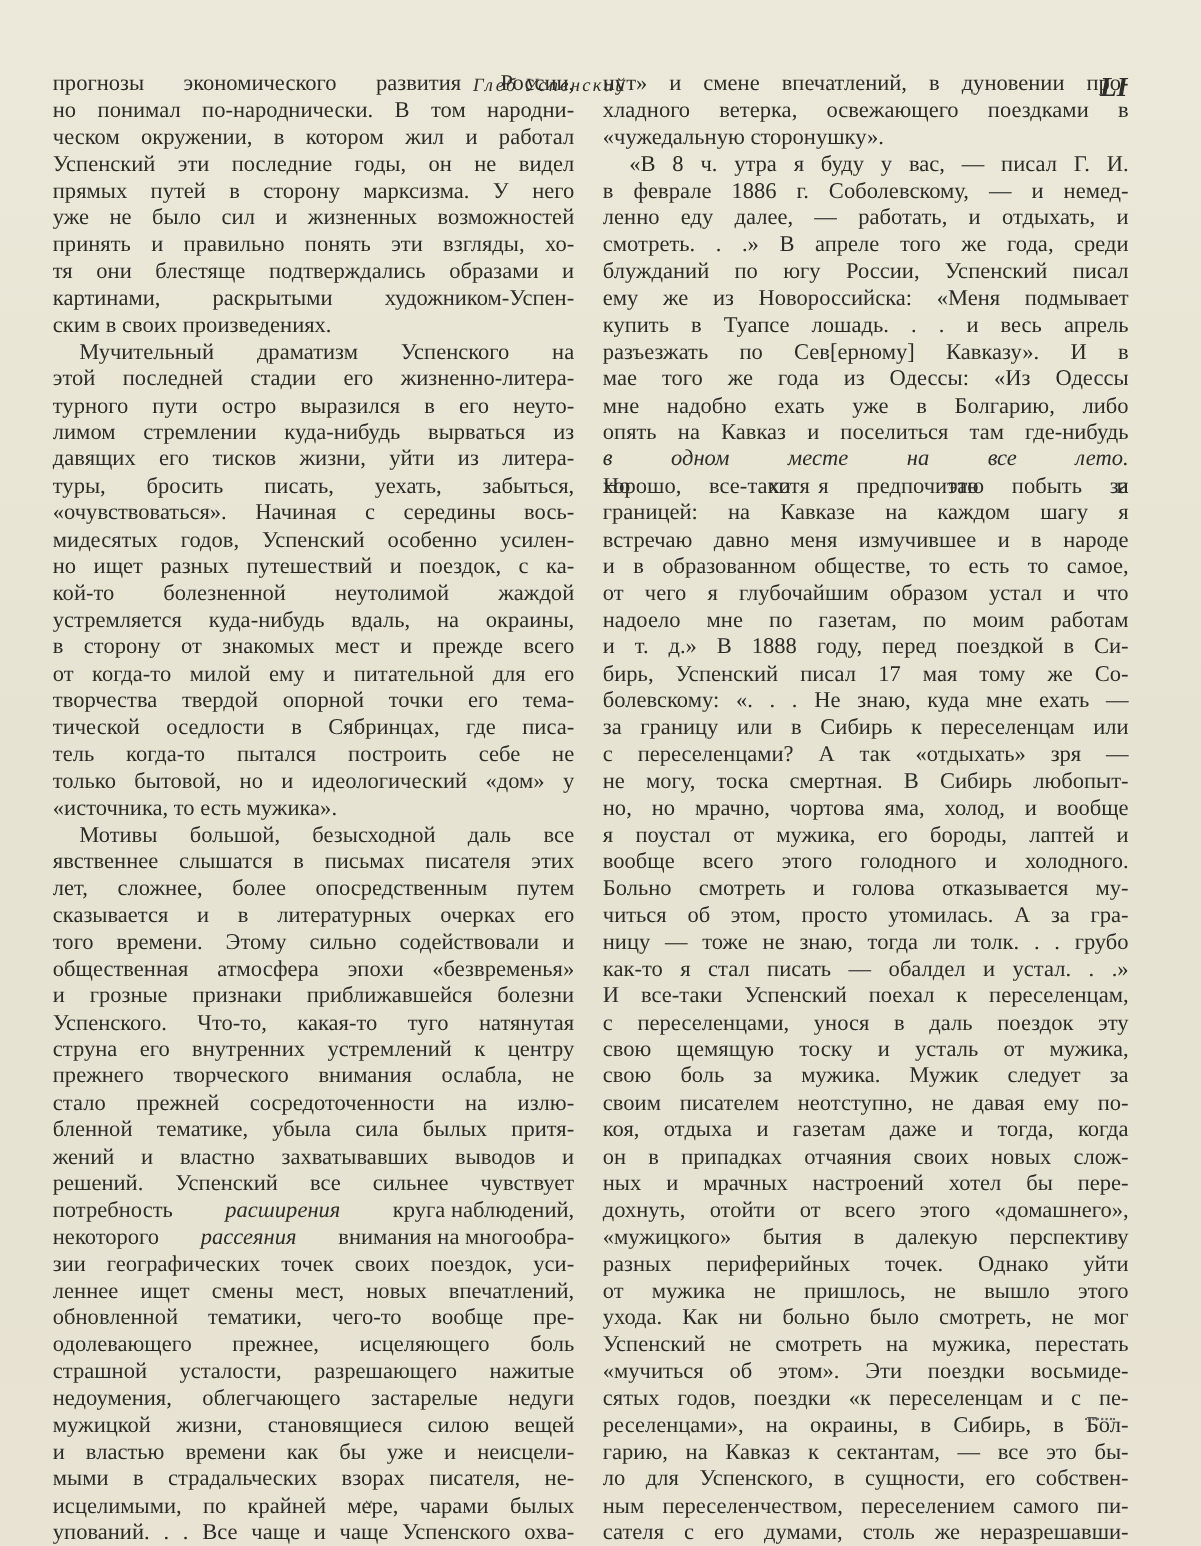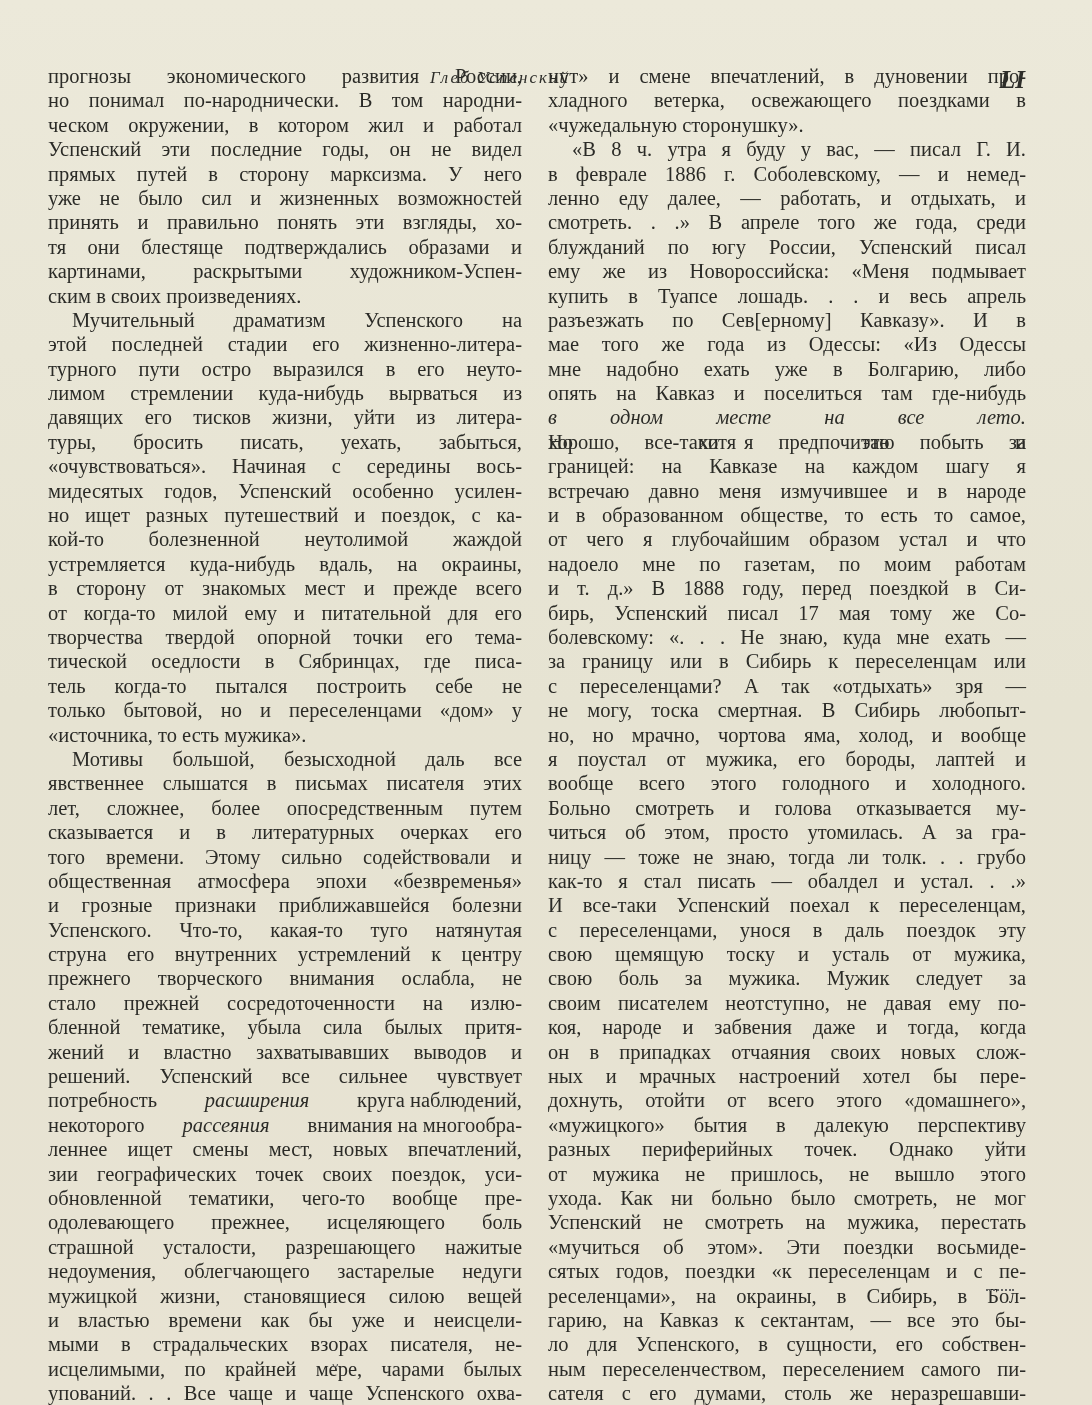"только бытовой, но и переселенцами" span.line { text: переселенцами -> идеологический }
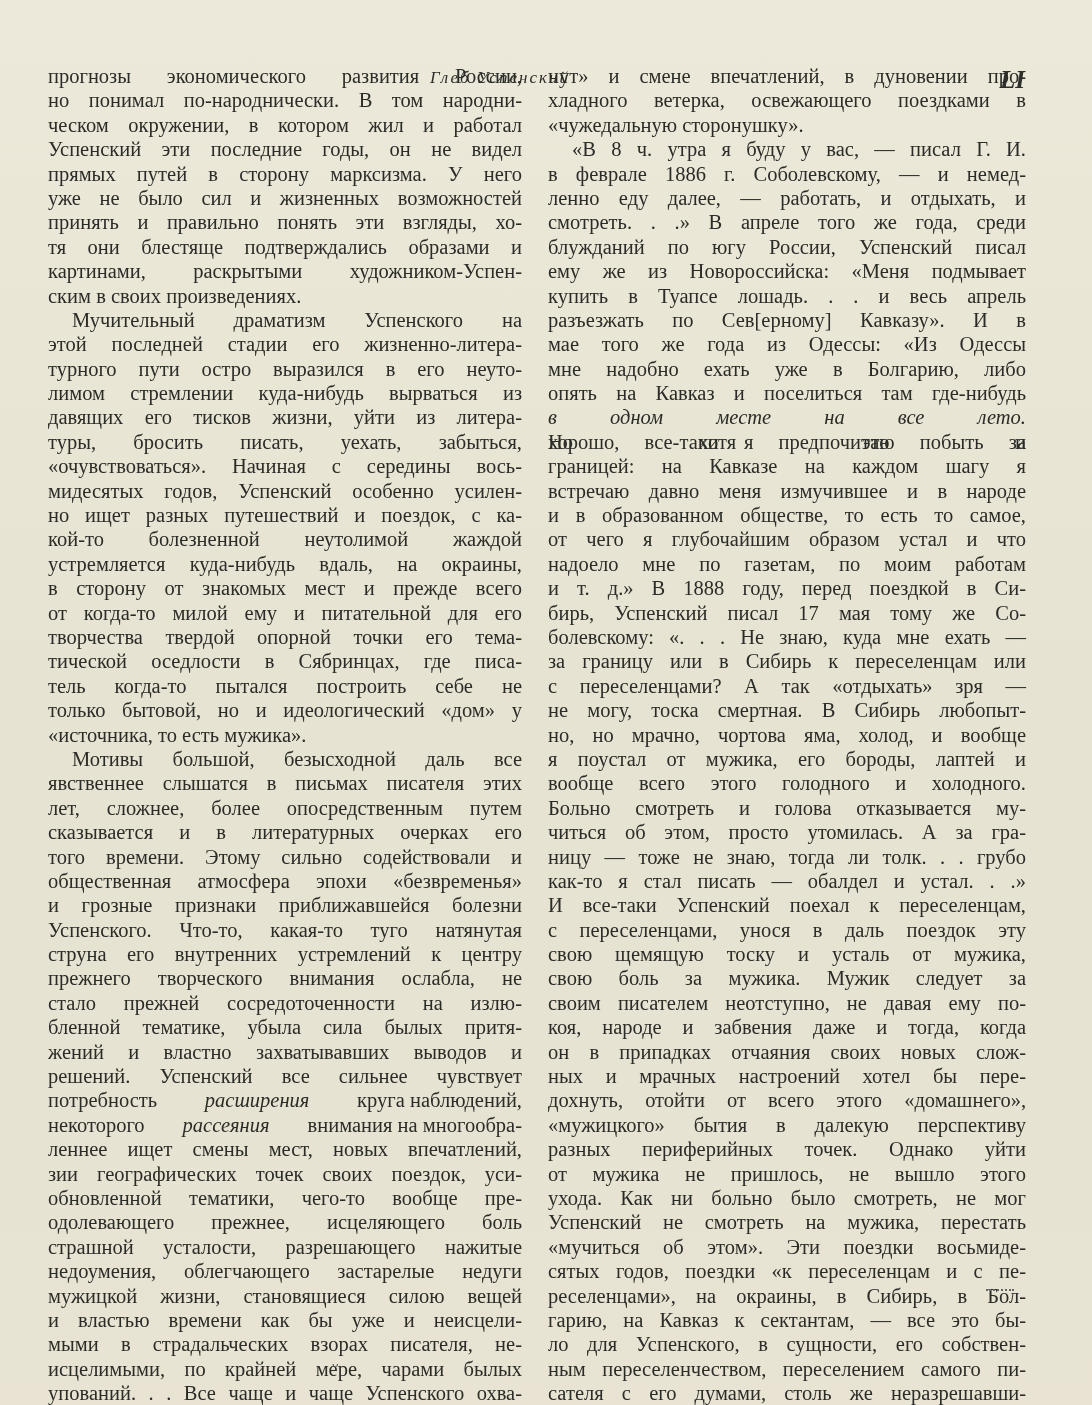"коя, народе и забвения даже" span.line { text: народе и забвения -> отдыха и газетам }
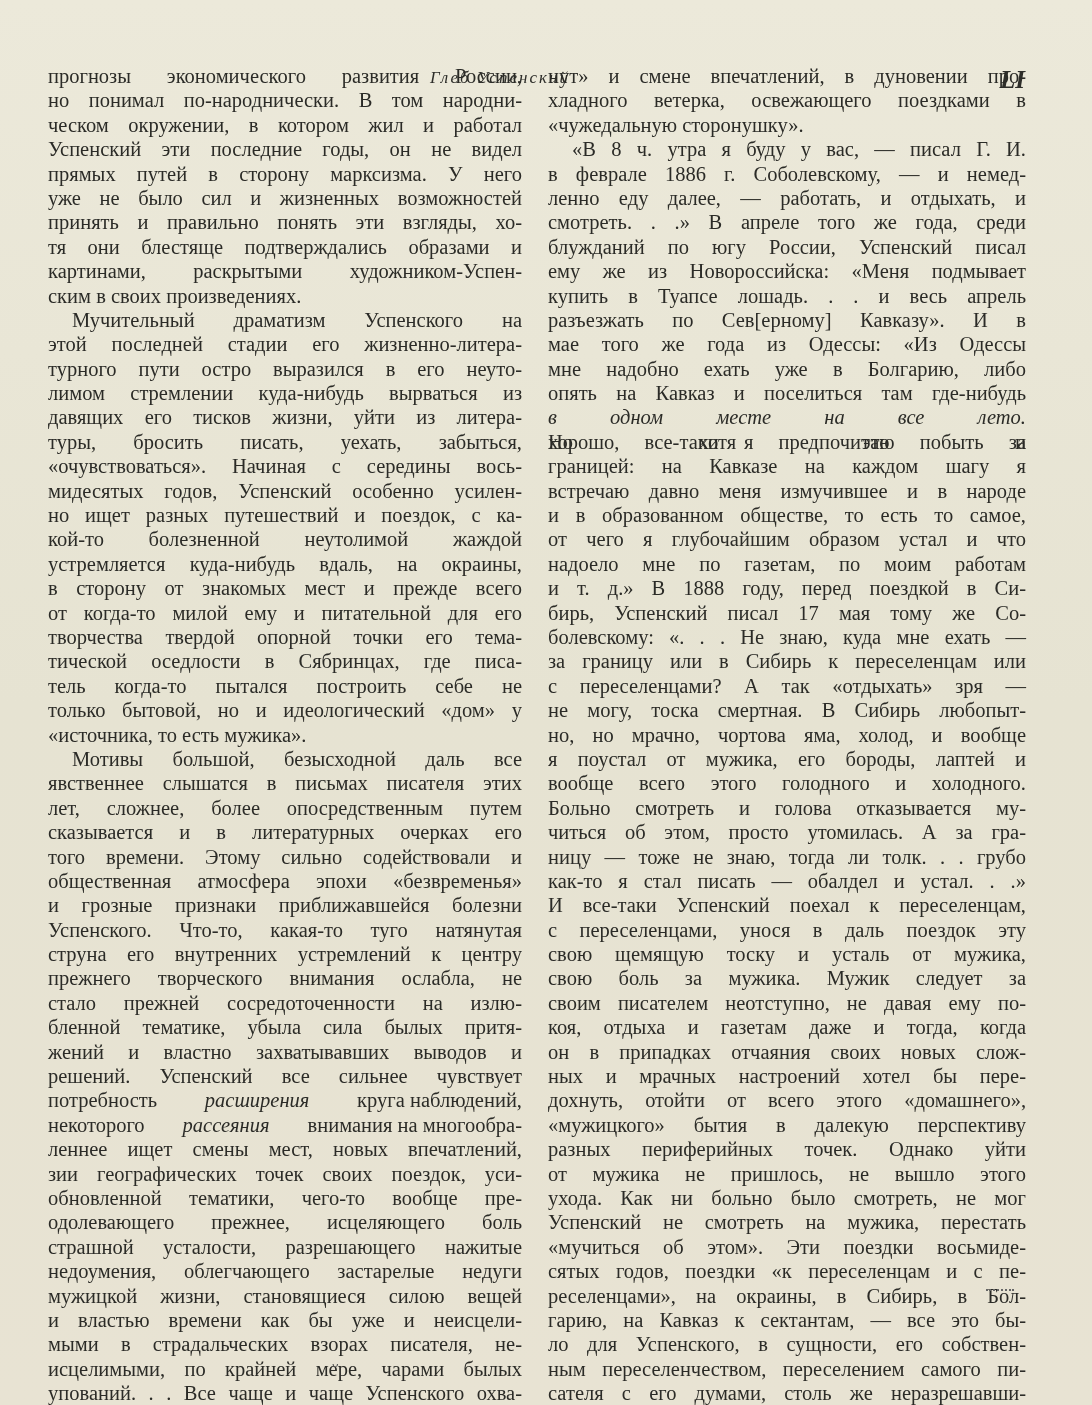"леннее ищет смены мест, новых" span.line { order: before "зии географических точек своих поездок," -> after "зии географических точек своих поездок," }
